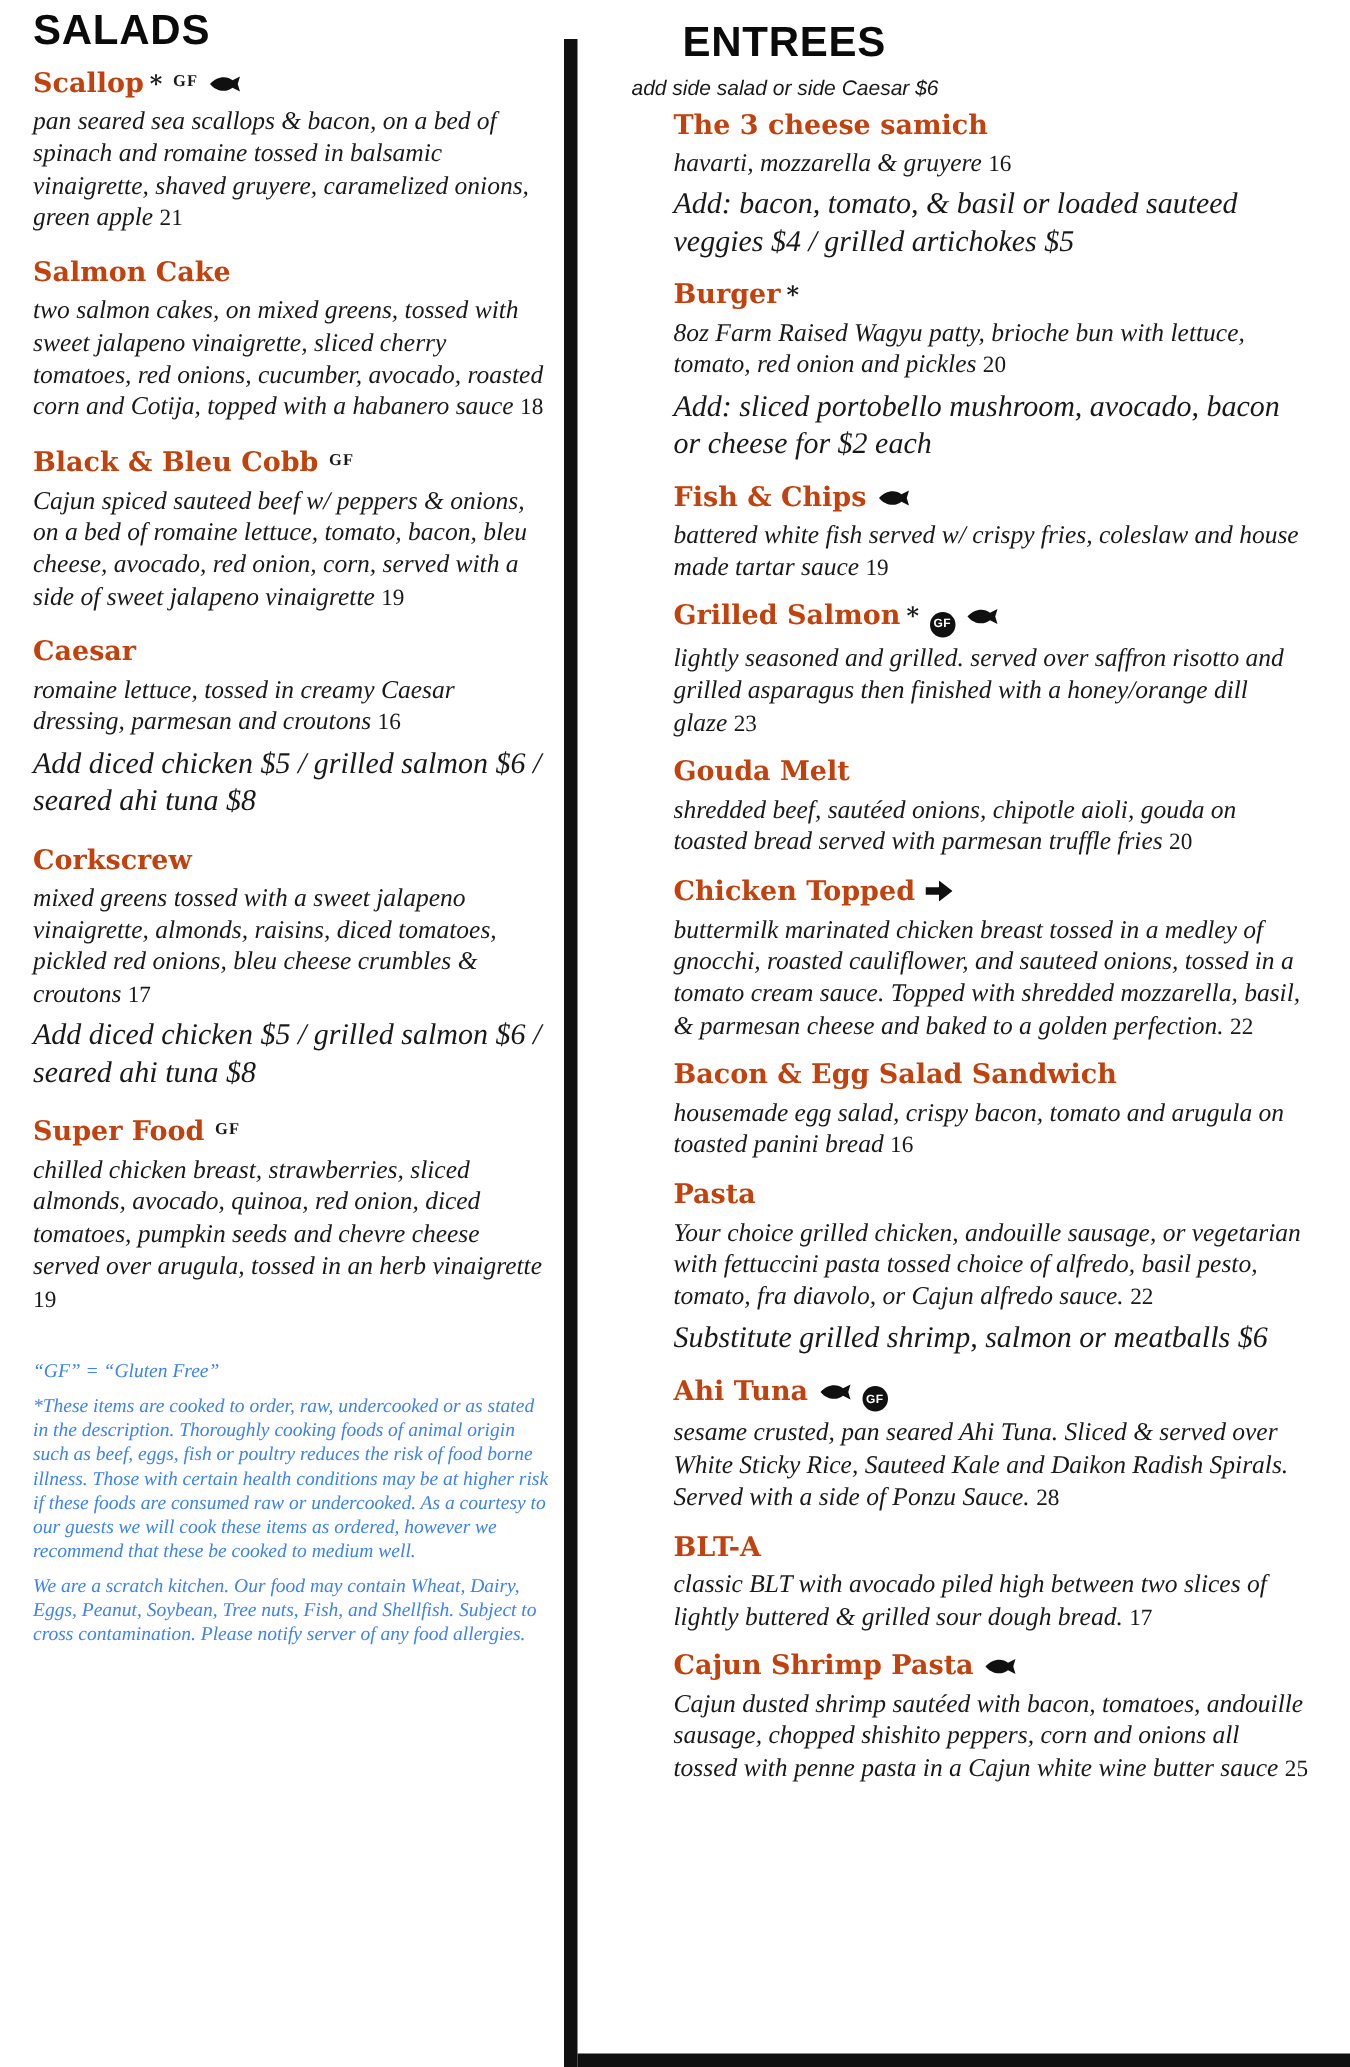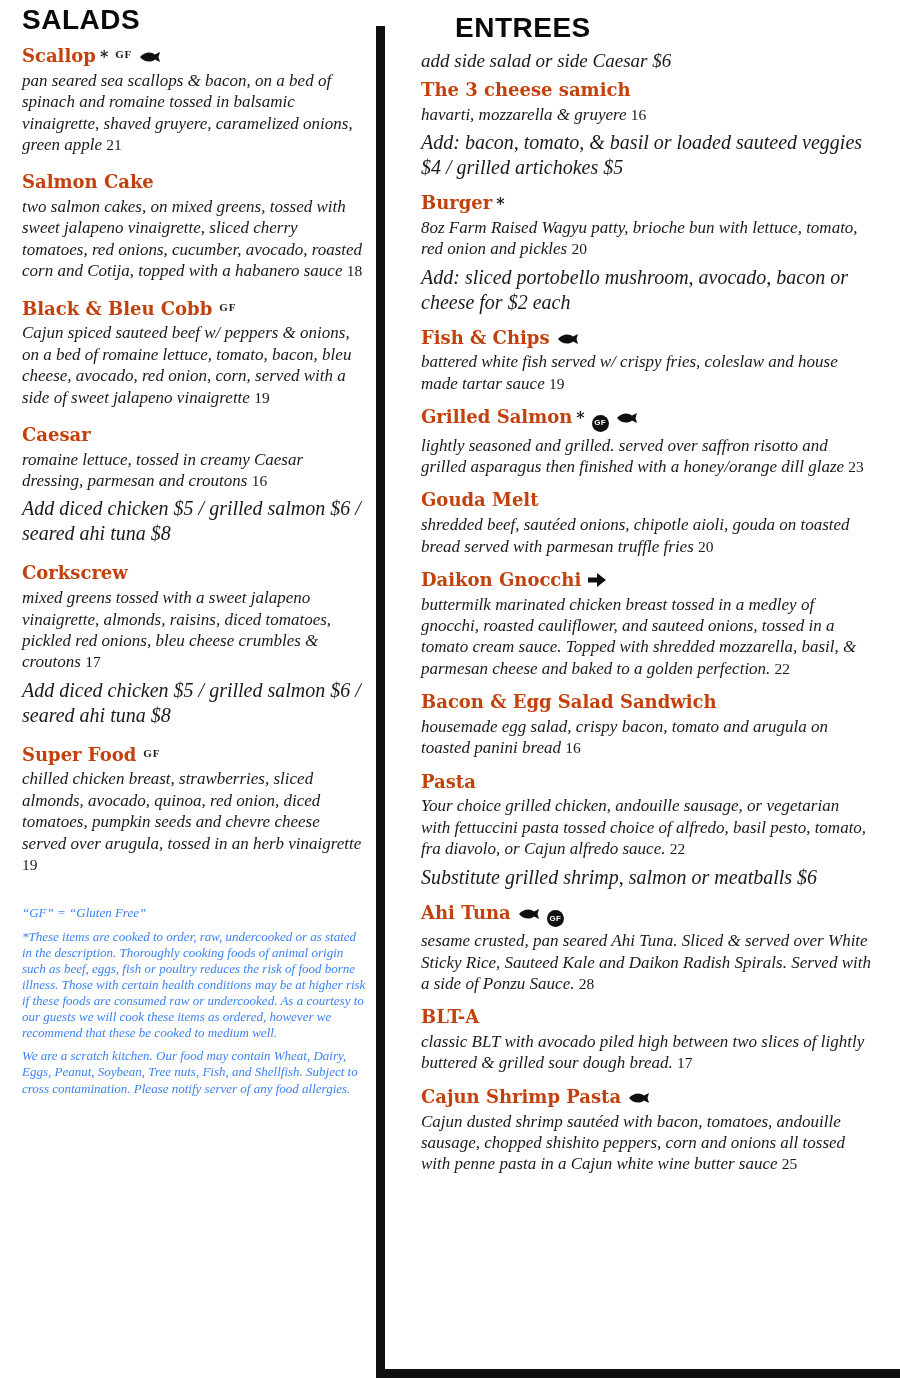"add side salad or side" .subtitle { font-family: Liberation Serif, serif -> Liberation Sans, sans-serif; font-size: 19px -> 14px }
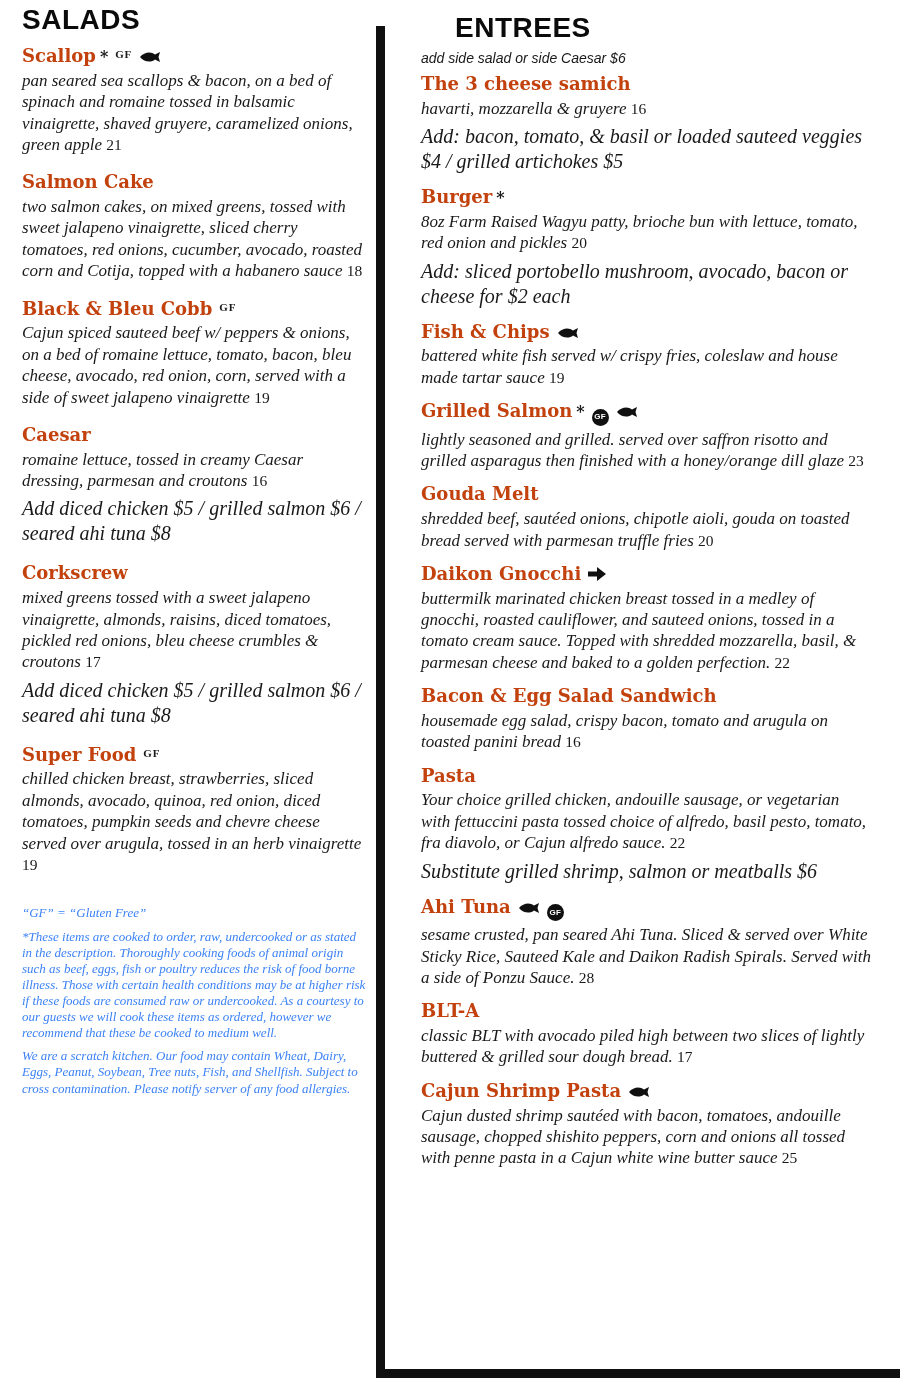"The 3 cheese samich" .col-right .item { margin-left: none -> 28px }
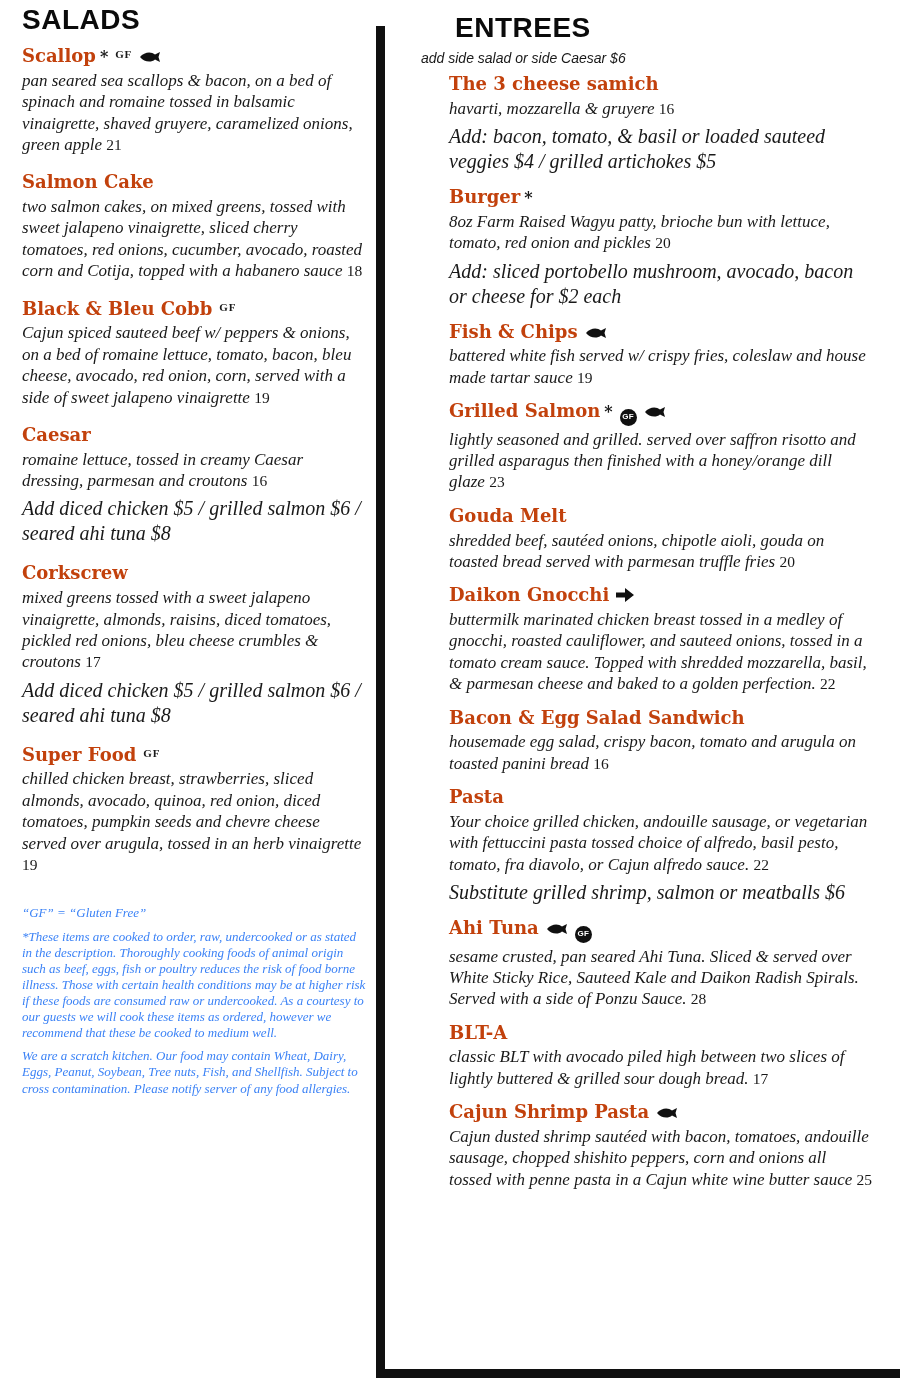"Daikon Gnocchi" span.item-name { text: Daikon Gnocchi -> Chicken Topped }
